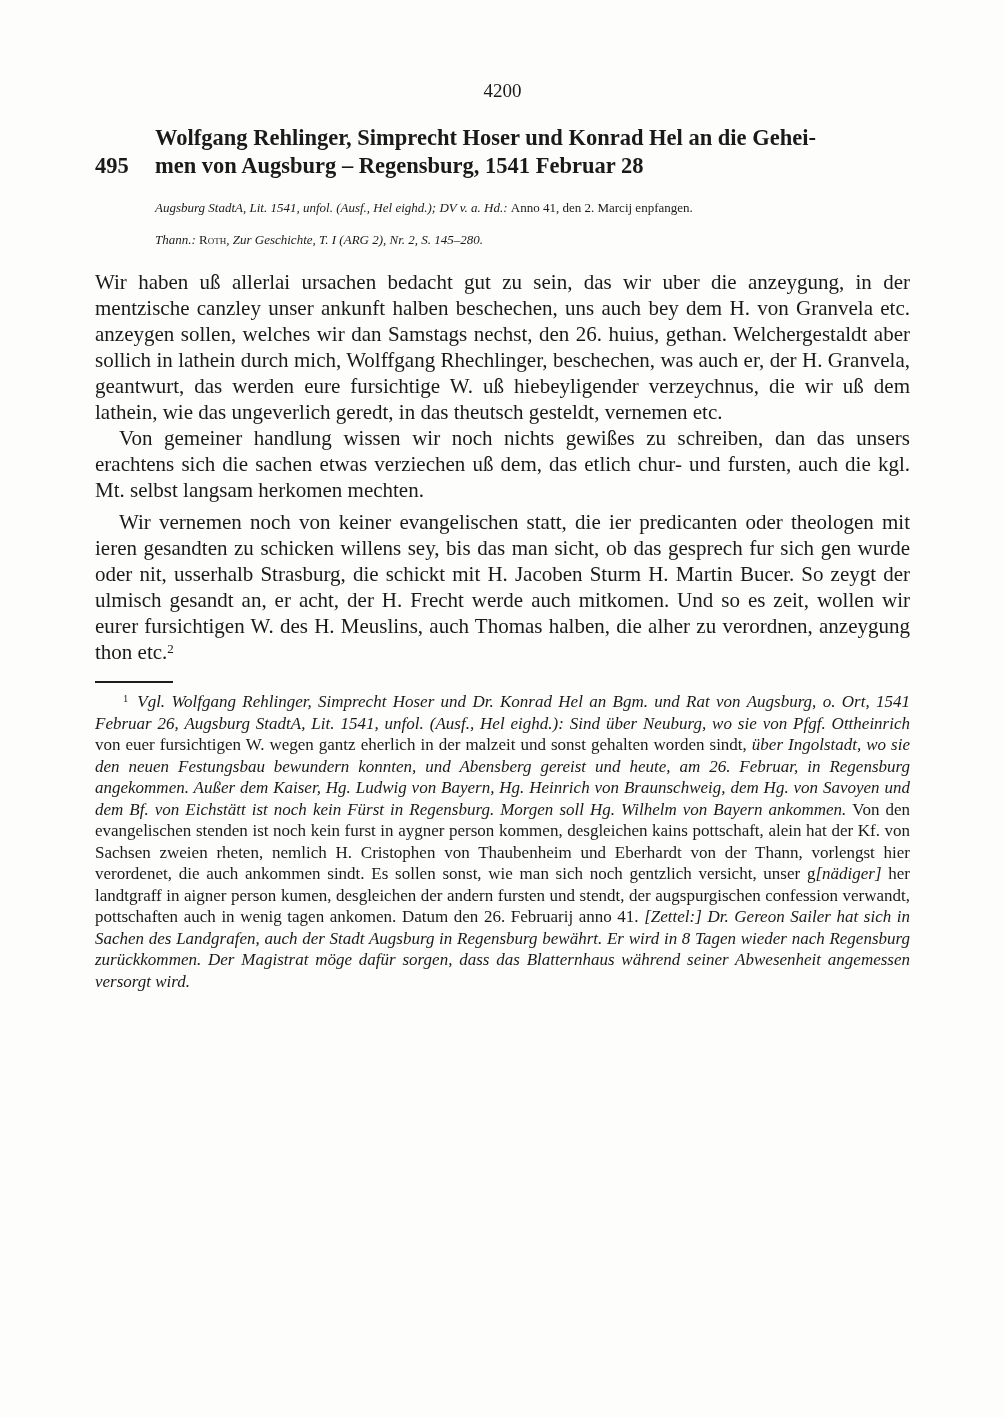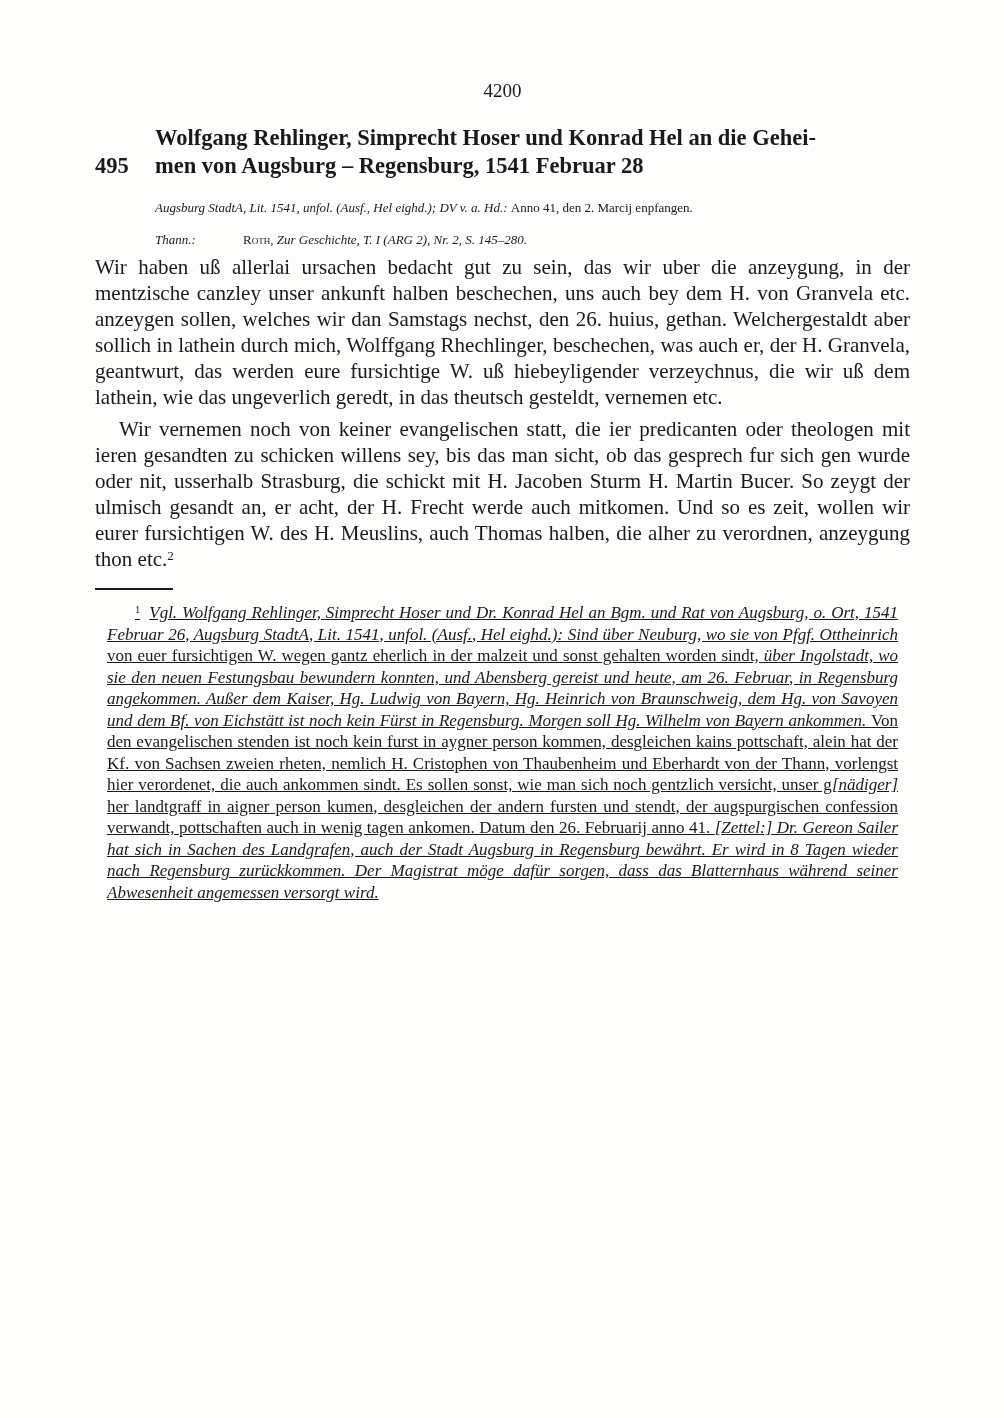"Roth" .sc { margin-left: 44px -> none }
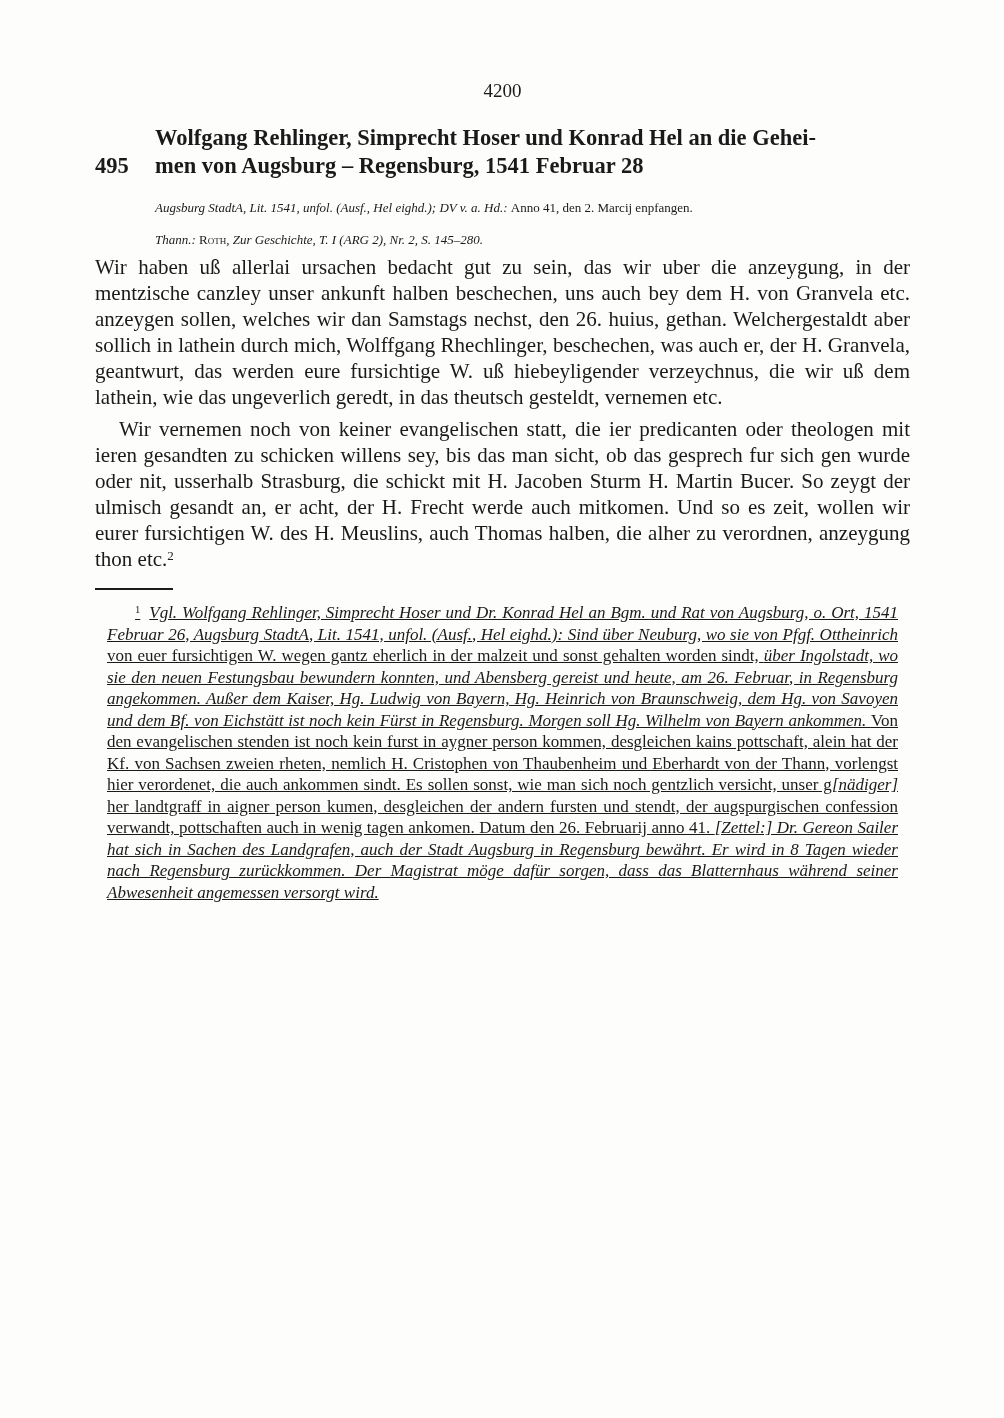"Wir haben uß allerlai ursachen" .body-text { margin-top: 2px -> 17px }
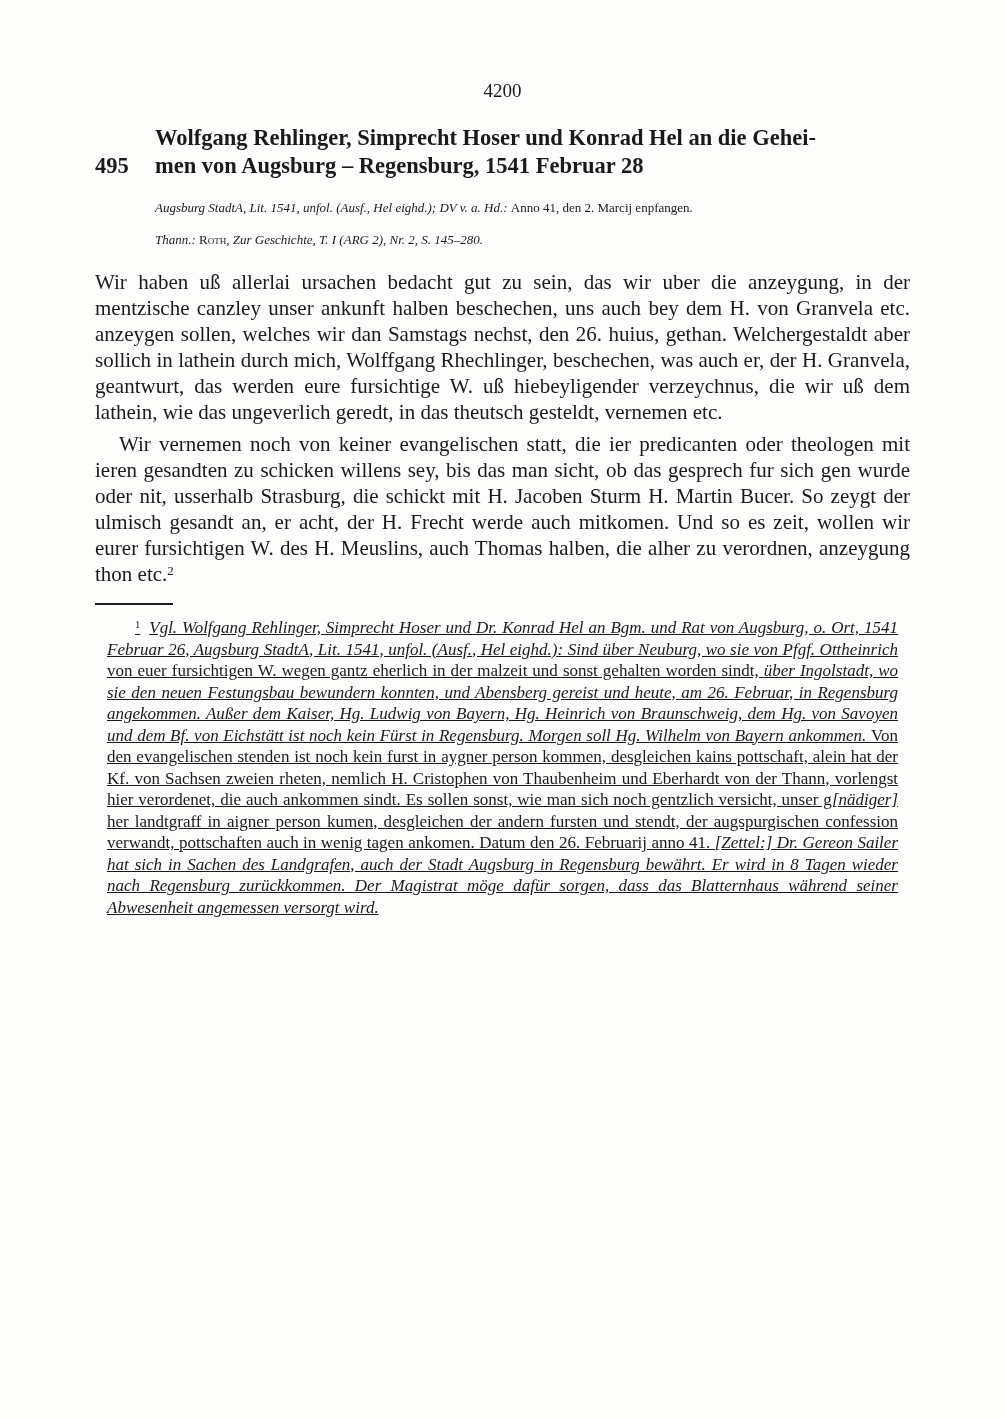"Von gemeiner handlung wissen wir" p.body-para { html: none -> <p><span>Von gemeiner handlung wissen wir noch nichts gewißes zu schreiben, dan das unsers erachtens sich die sachen etwas verziechen uß dem, das etlich chur- und fursten, auch die kgl. Mt. selbst langsam herkomen mechten.</span></p> }
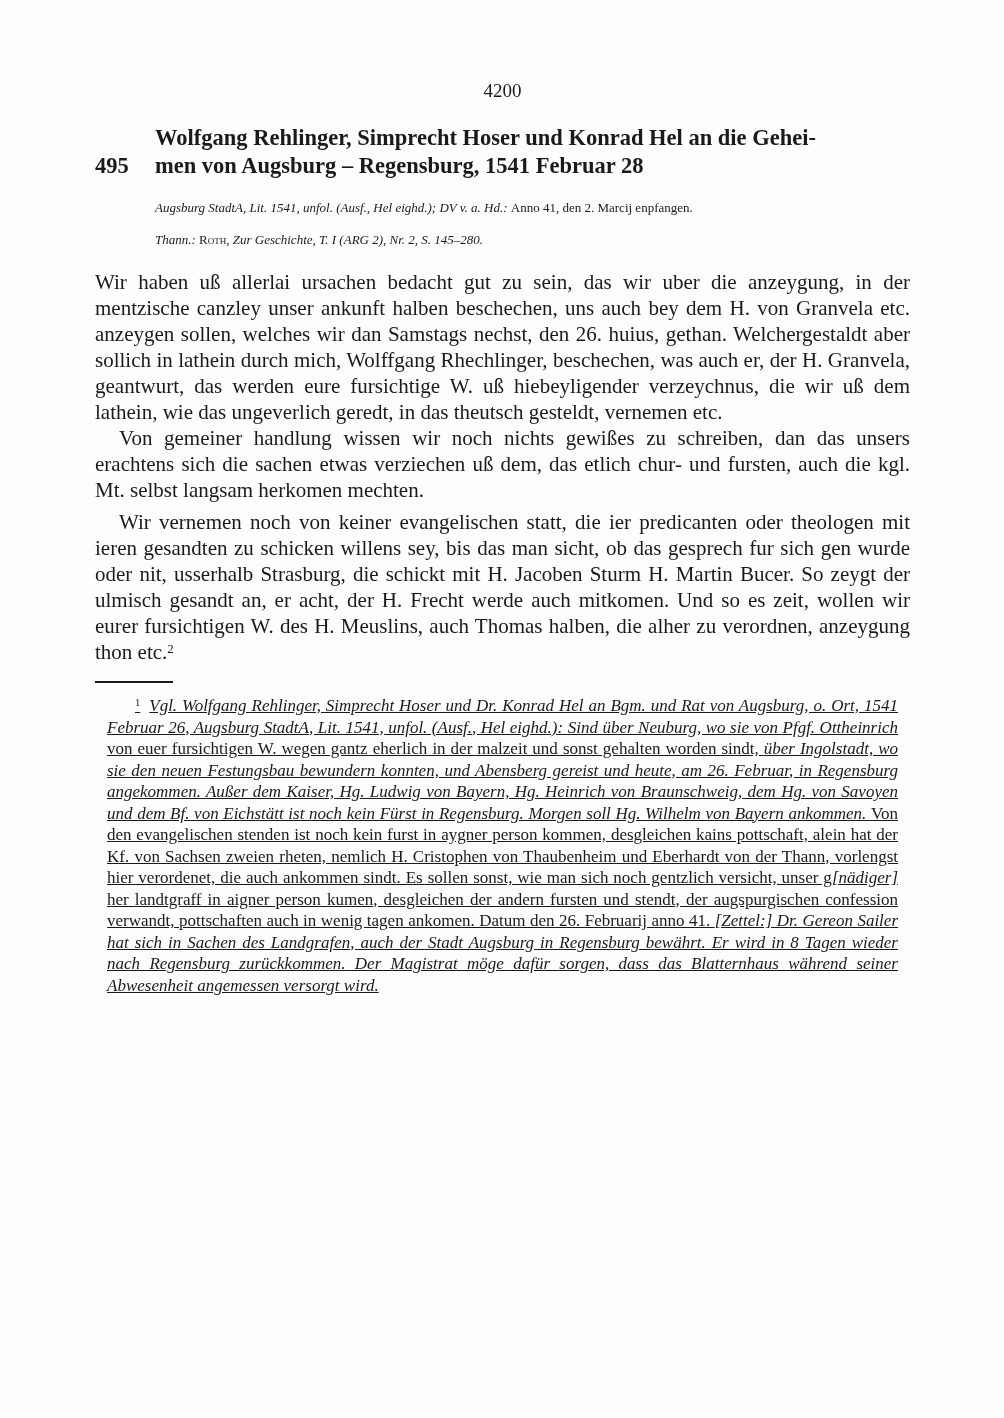"1 Vgl. Wolfgang Rehlinger, Simprecht" .footnote { margin: 12px -> 0; text-decoration: underline -> none }
